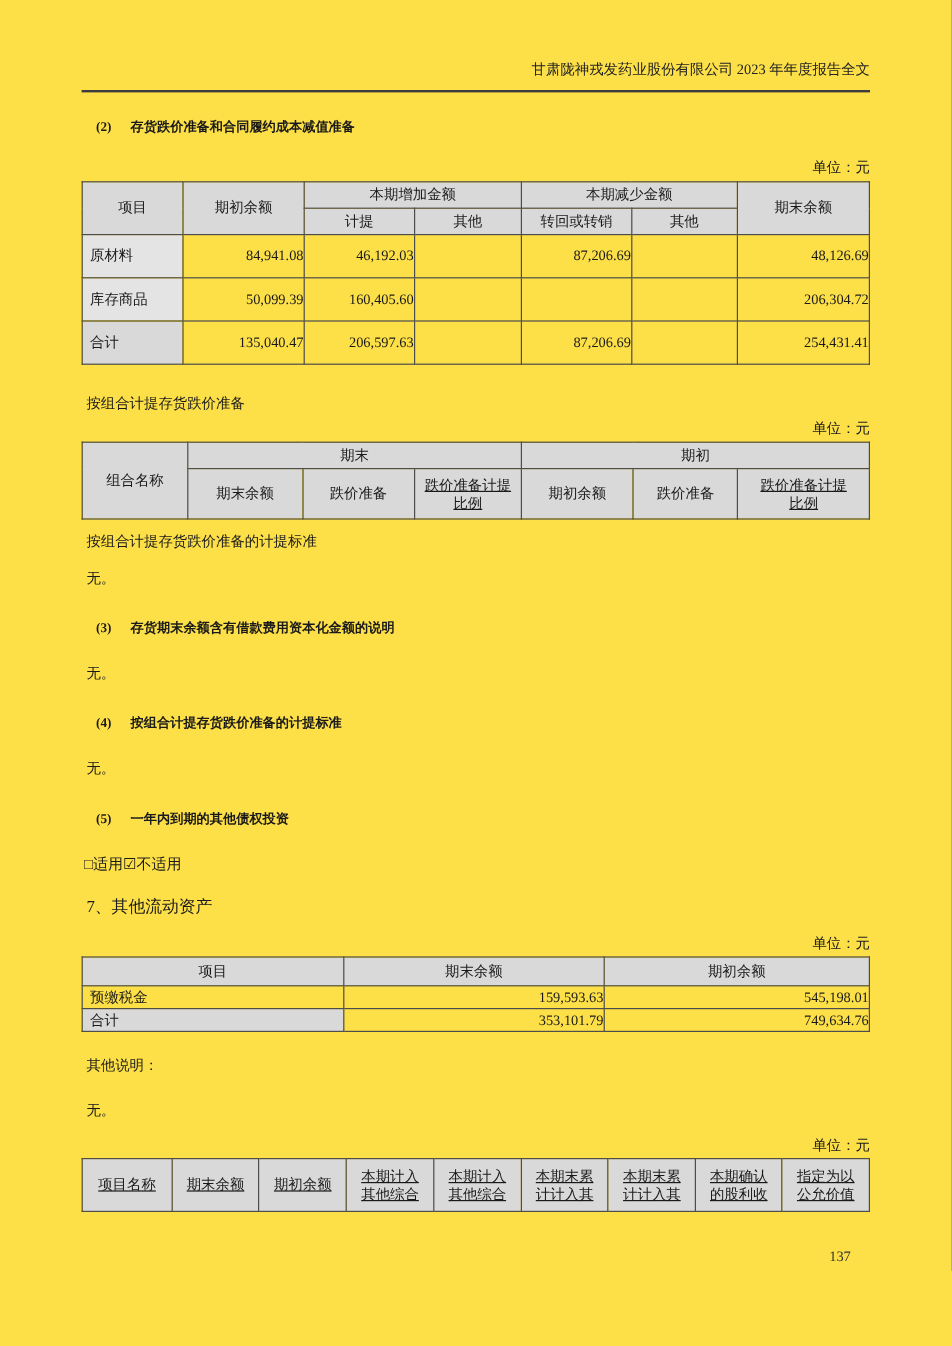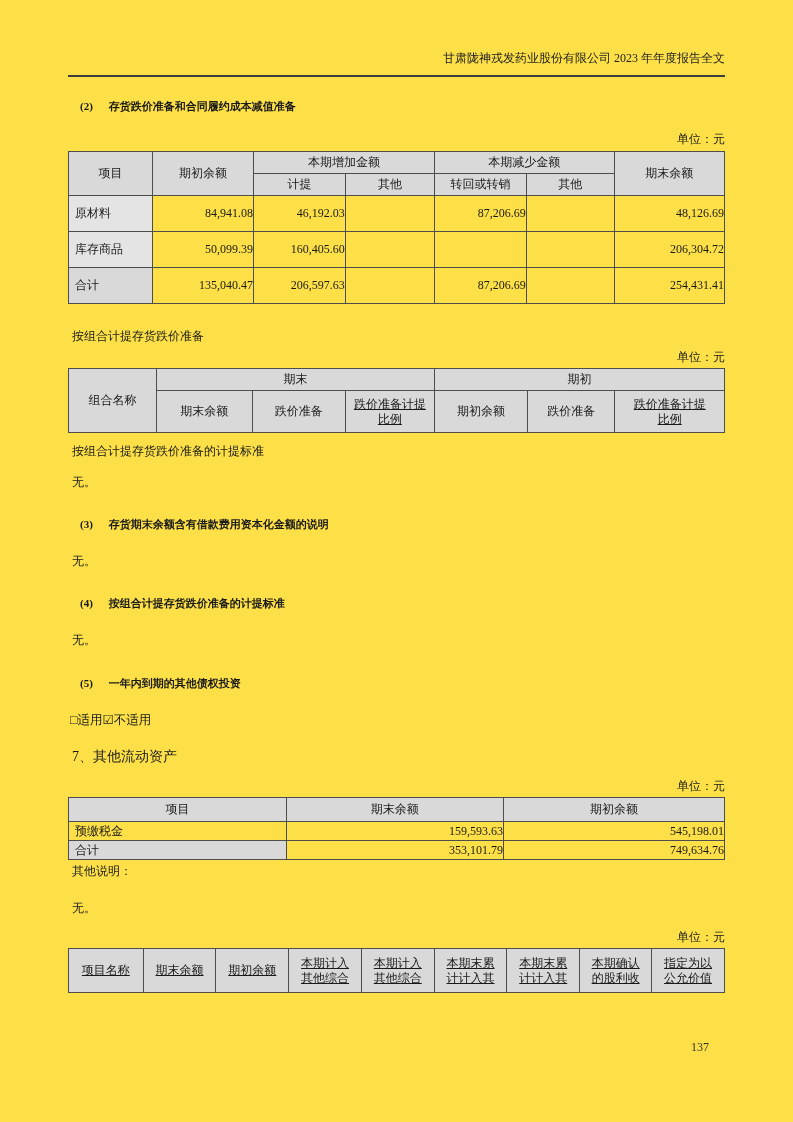"其他说明：" .mt-other { margin-top: 3px -> 20px }
